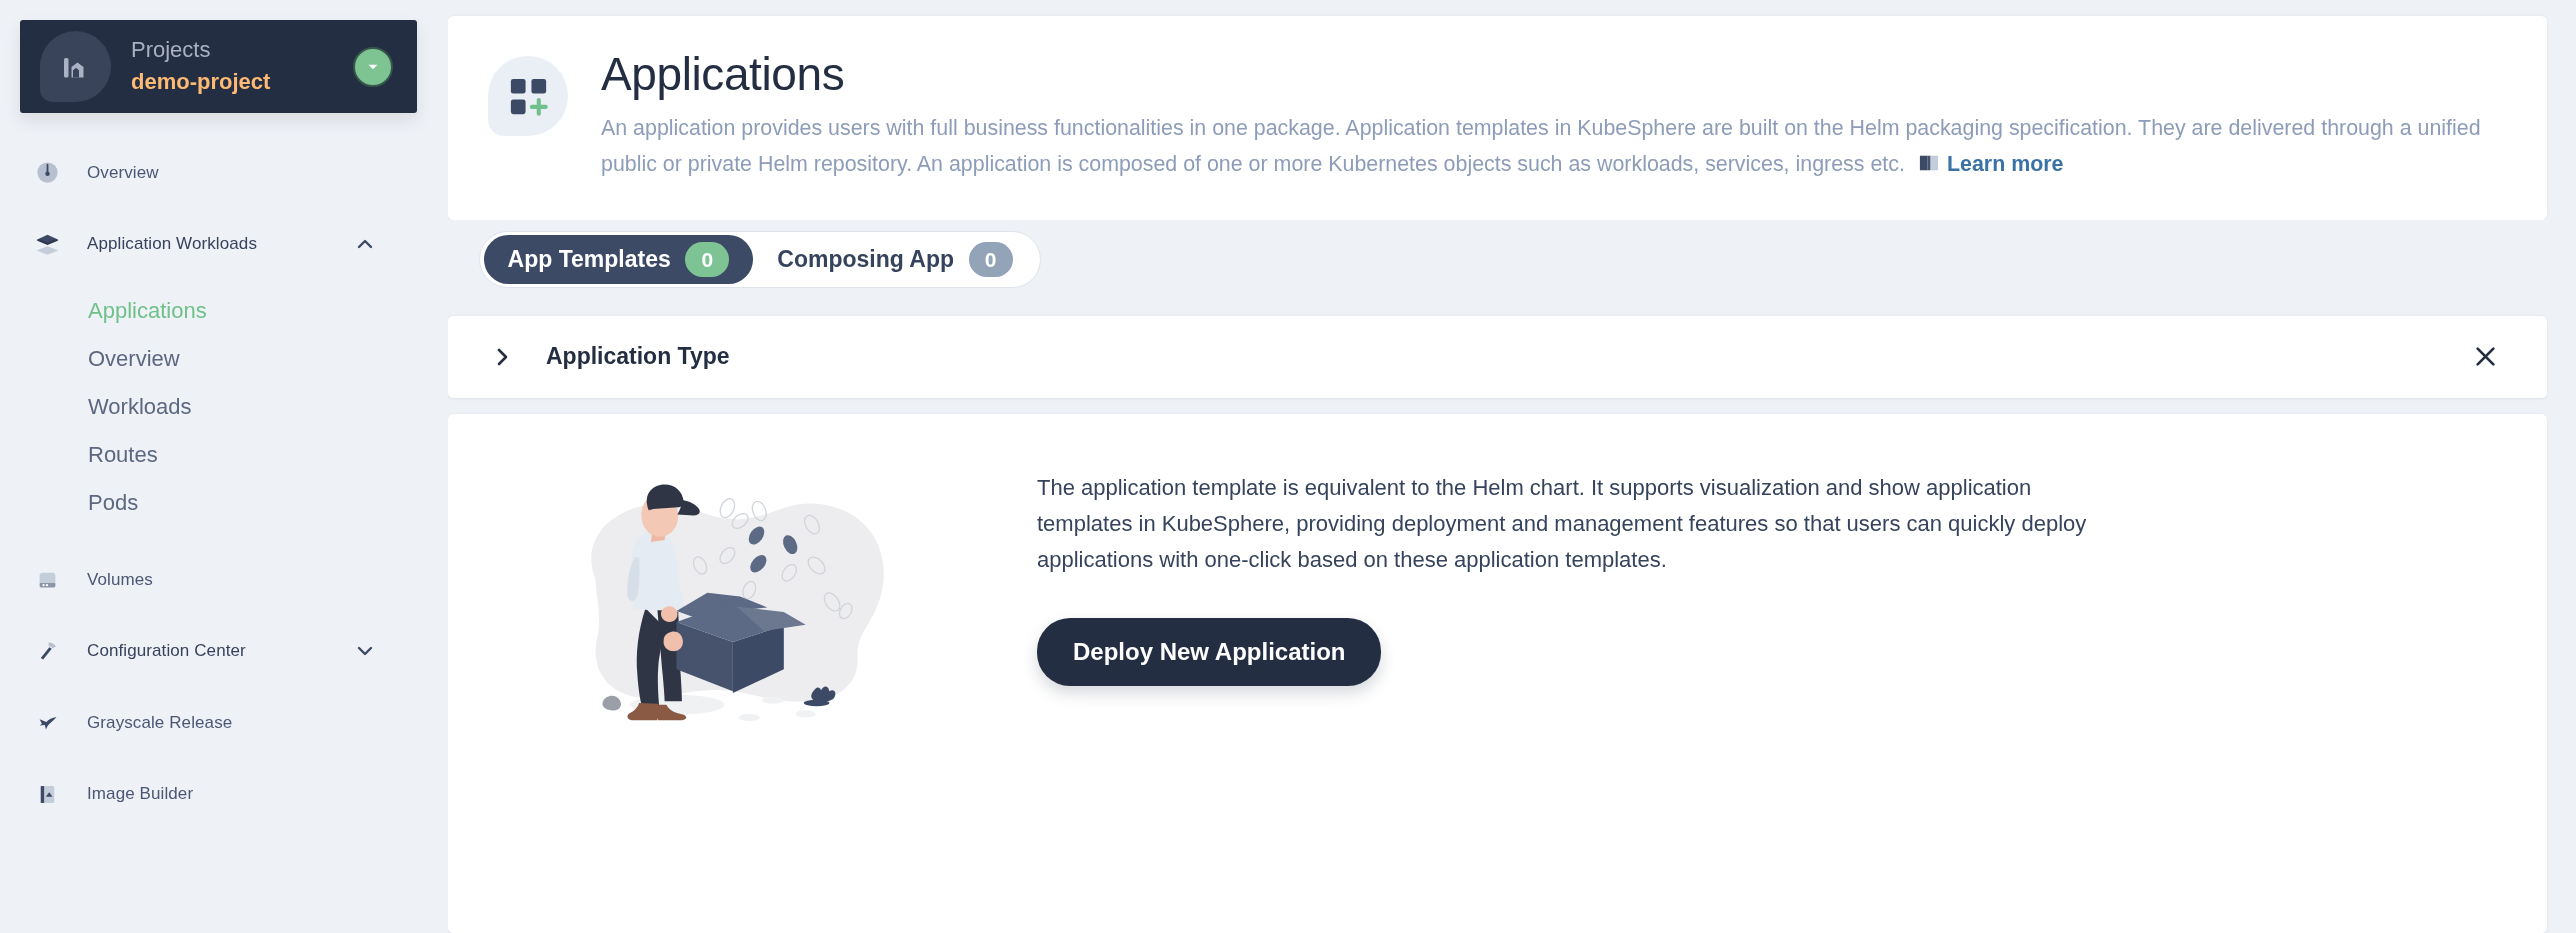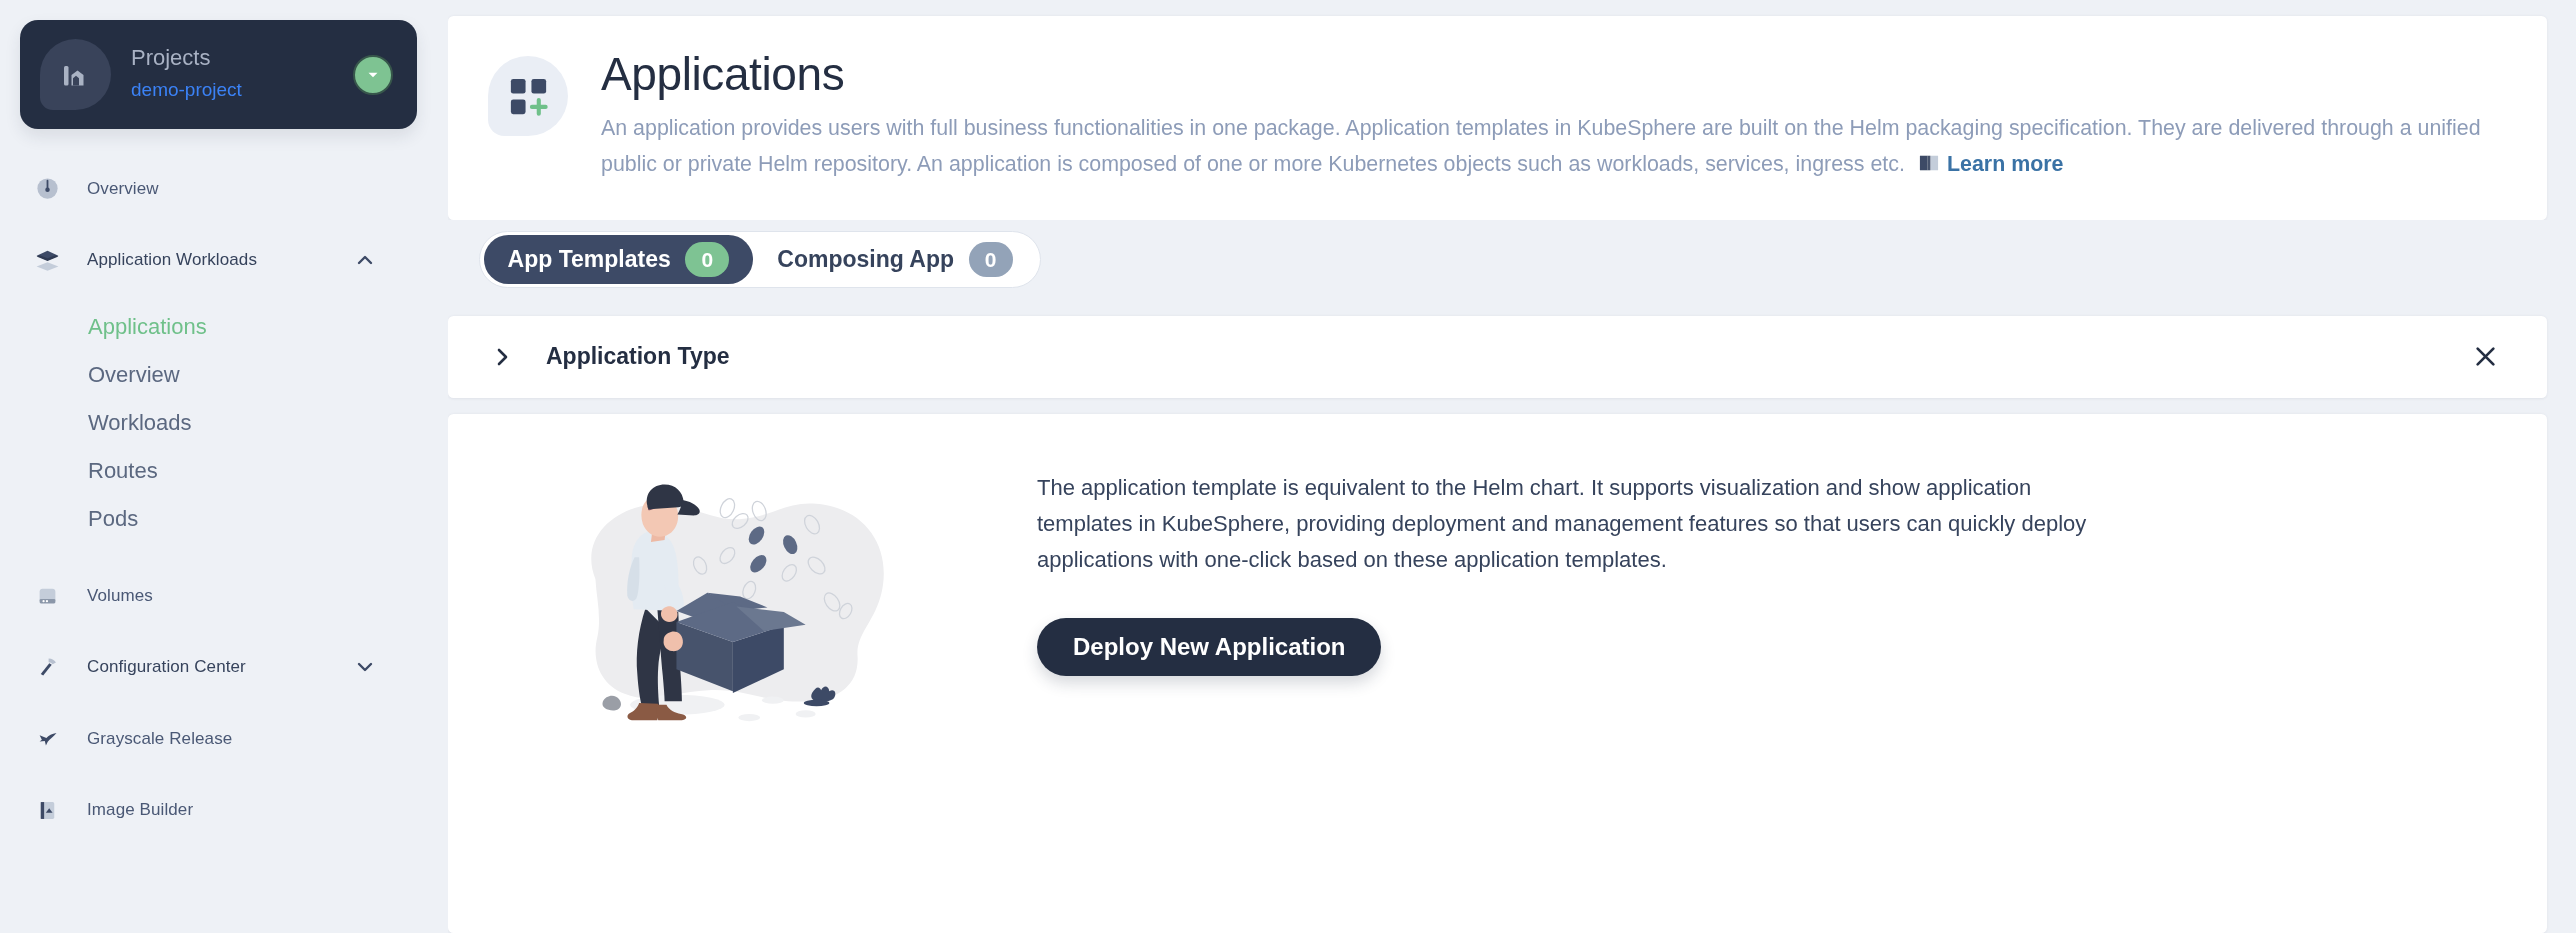"Projects" .project-card { border-radius: 18px -> 3px; height: 109px -> 93px }
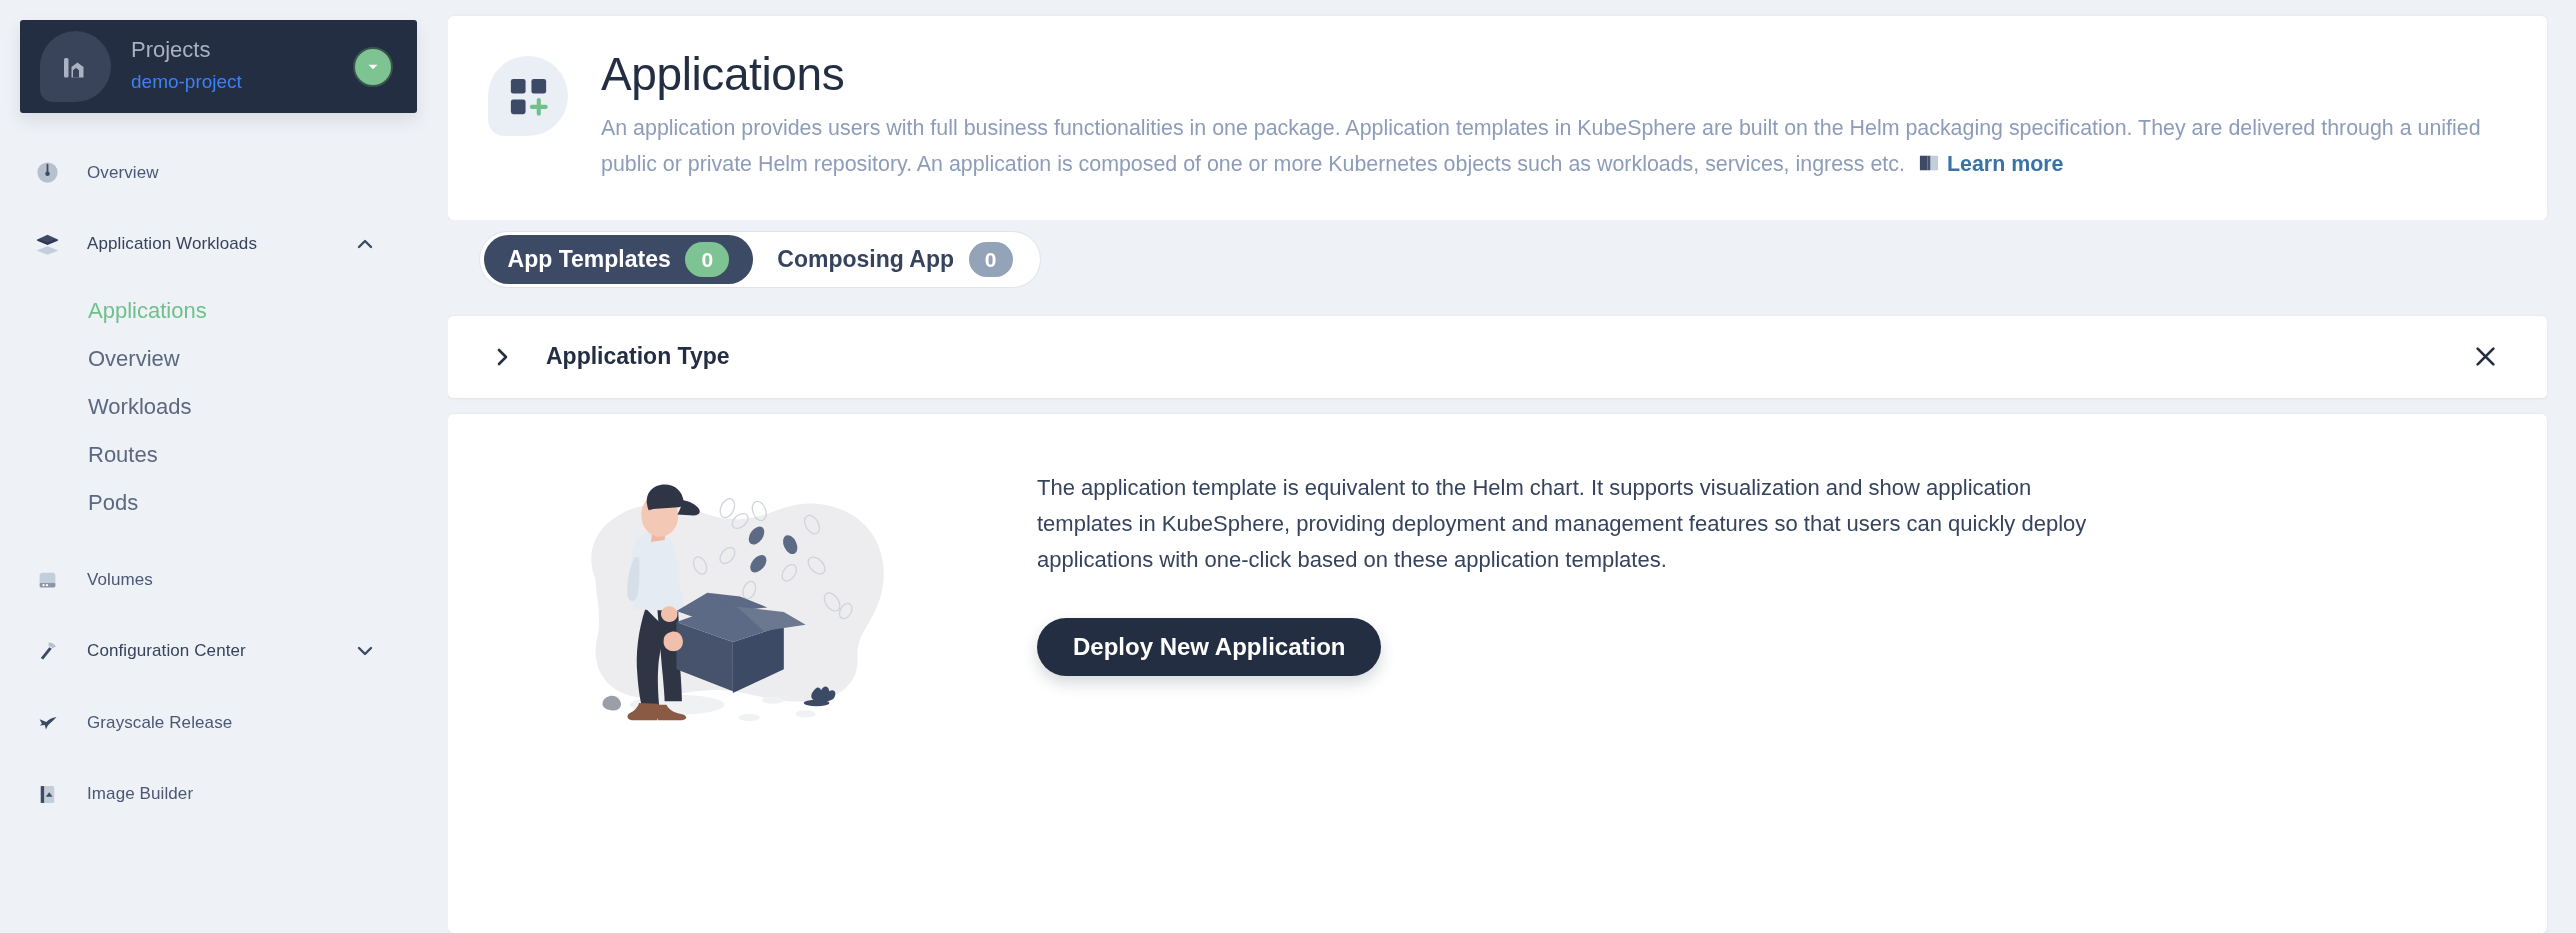"demo-project" .proj-name { color: #3b82f6 -> #fdba74; font-size: 19px -> 22px; font-weight: normal -> bold }
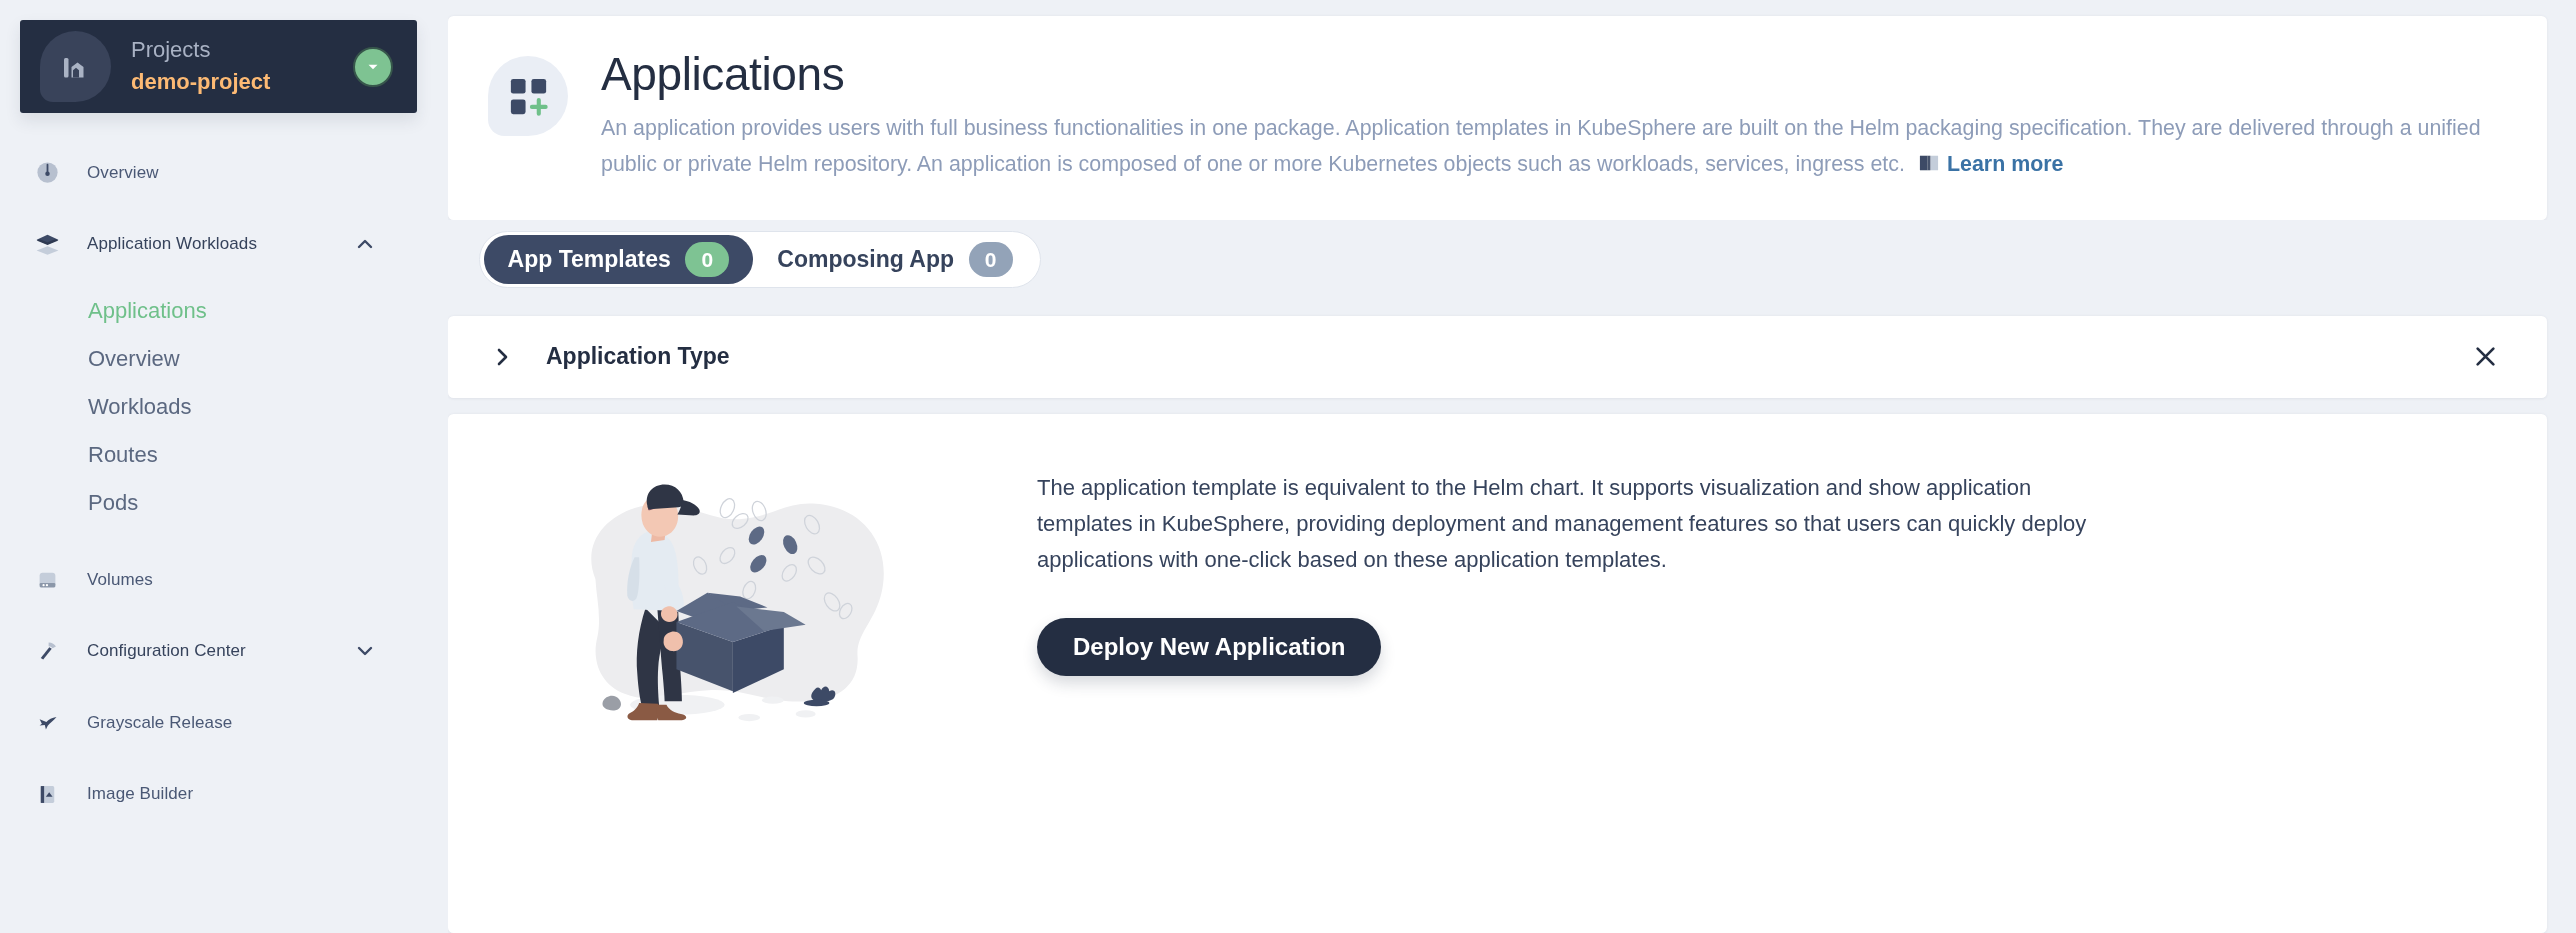"Deploy New Application" .btn-primary { height: 58px -> 68px }
